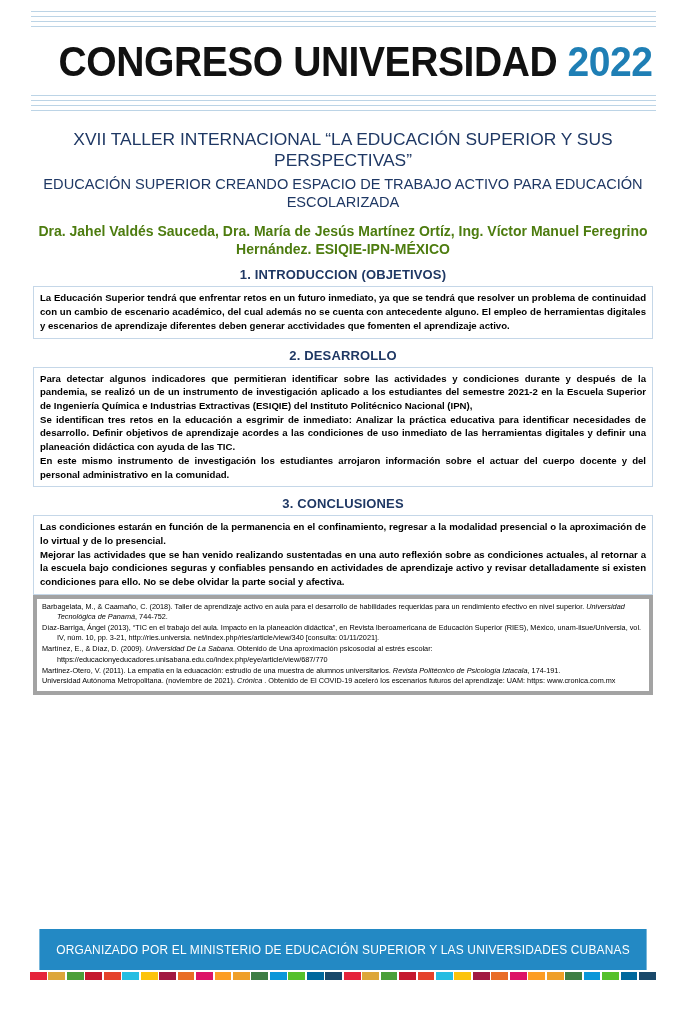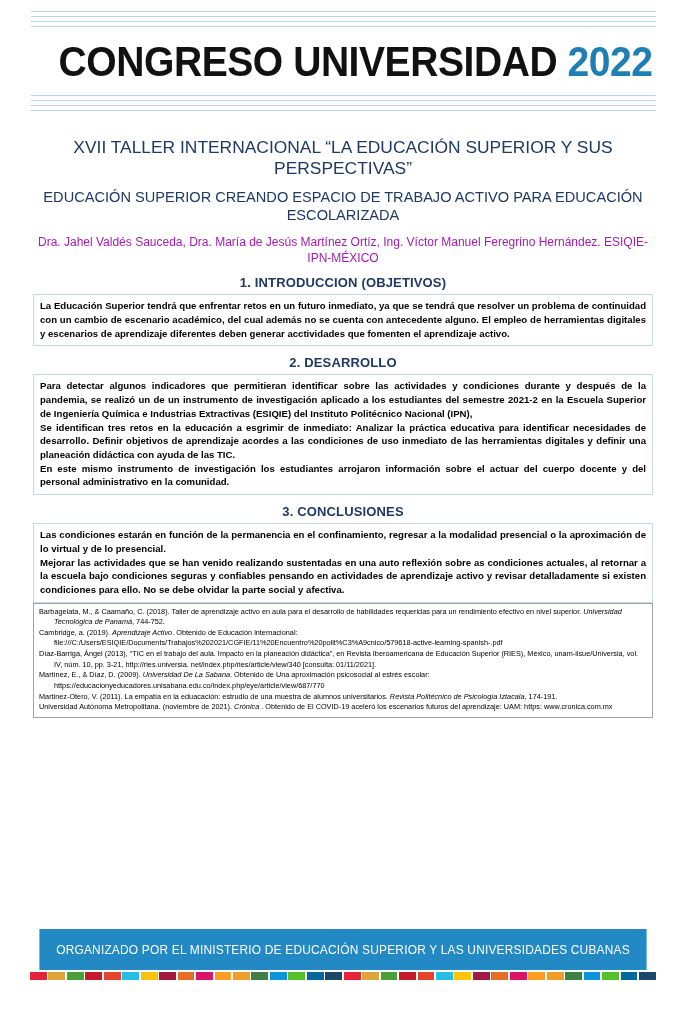"XVII TALLER INTERNACIONAL “LA EDUCACIÓN" .main-title { margin: 8px -> 0 }
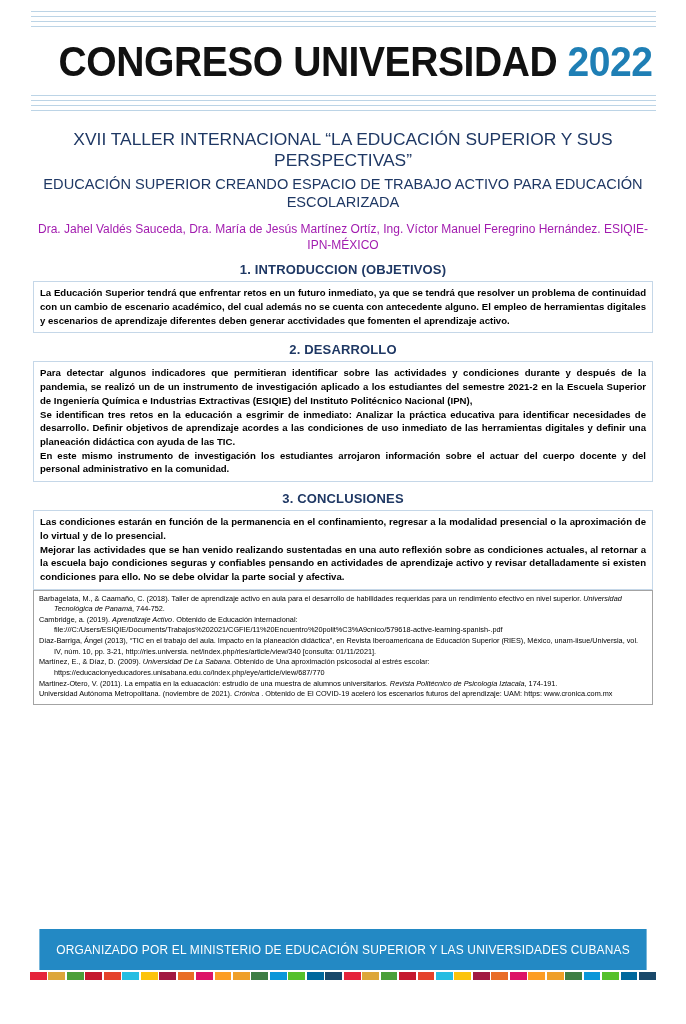"Dra. Jahel Valdés Sauceda, Dra." .authors { color: #a21caf -> #4d7c0f; font-size: 12px -> 14px; font-weight: normal -> bold }
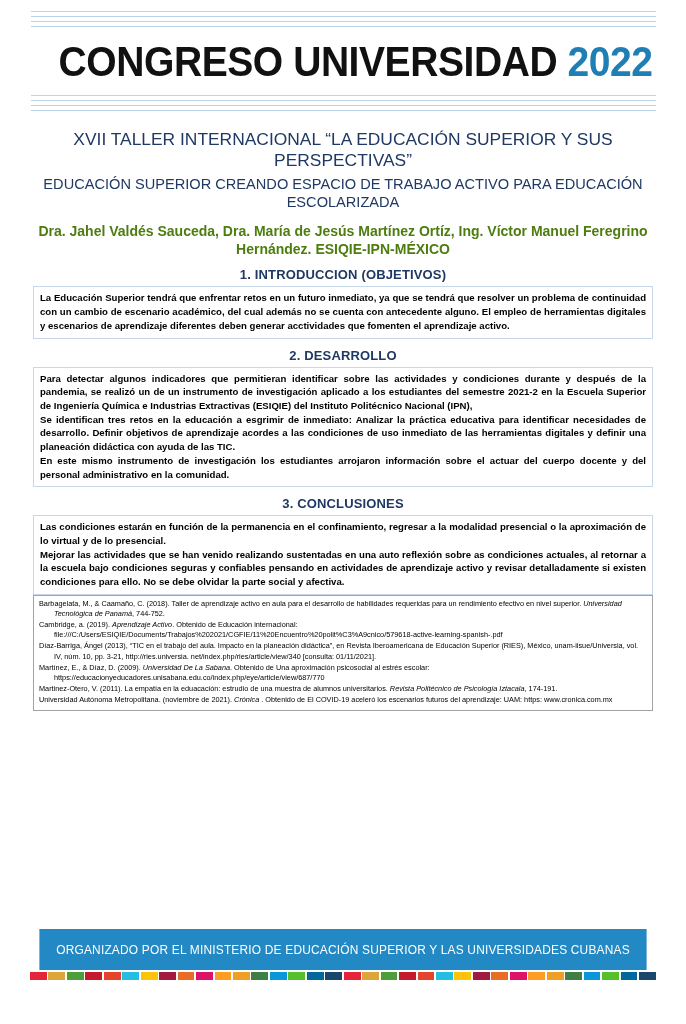"Barbagelata, M., & Caamaño, C." .refs-box { border: 1px solid #a3a3a3 -> 4px solid #a3a3a3 }
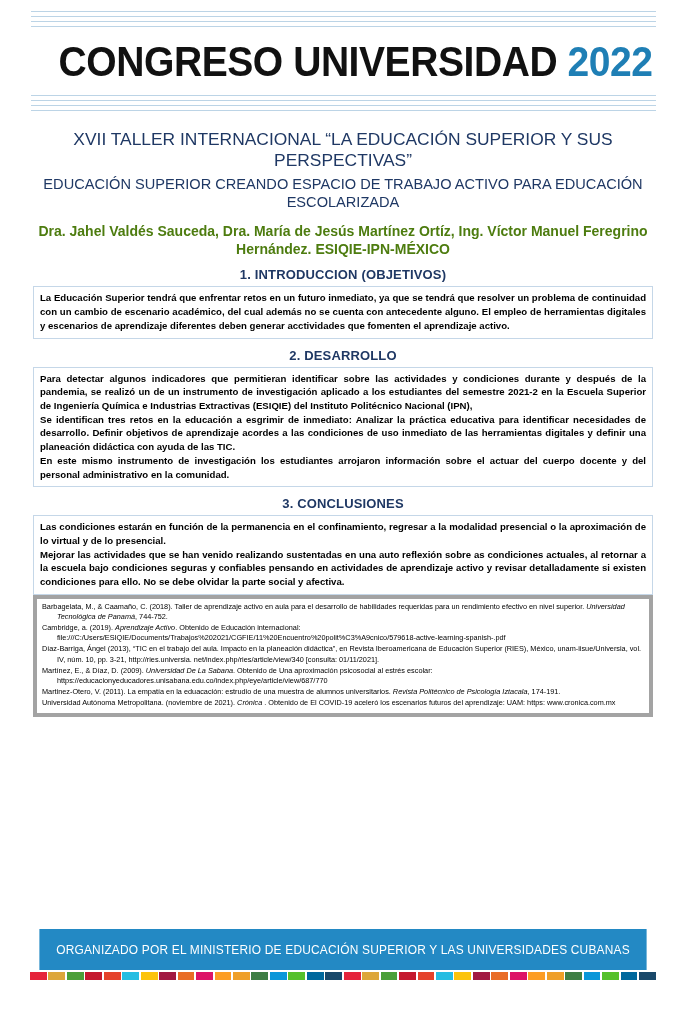"Cambridge, a. (2019). Aprendizaje" div.ref-item { html: <div>Cambridge, a. (2019). <i>Aprendizaje Activo</i>. Obtenido de Educación internacional: file:///C:/Users/ESIQIE/Documents/Trabajos%202021/CGFIE/11%20Encuentro%20polit%C3%A9cnico/579618-active-learning-spanish-.pdf</div> -> none }
